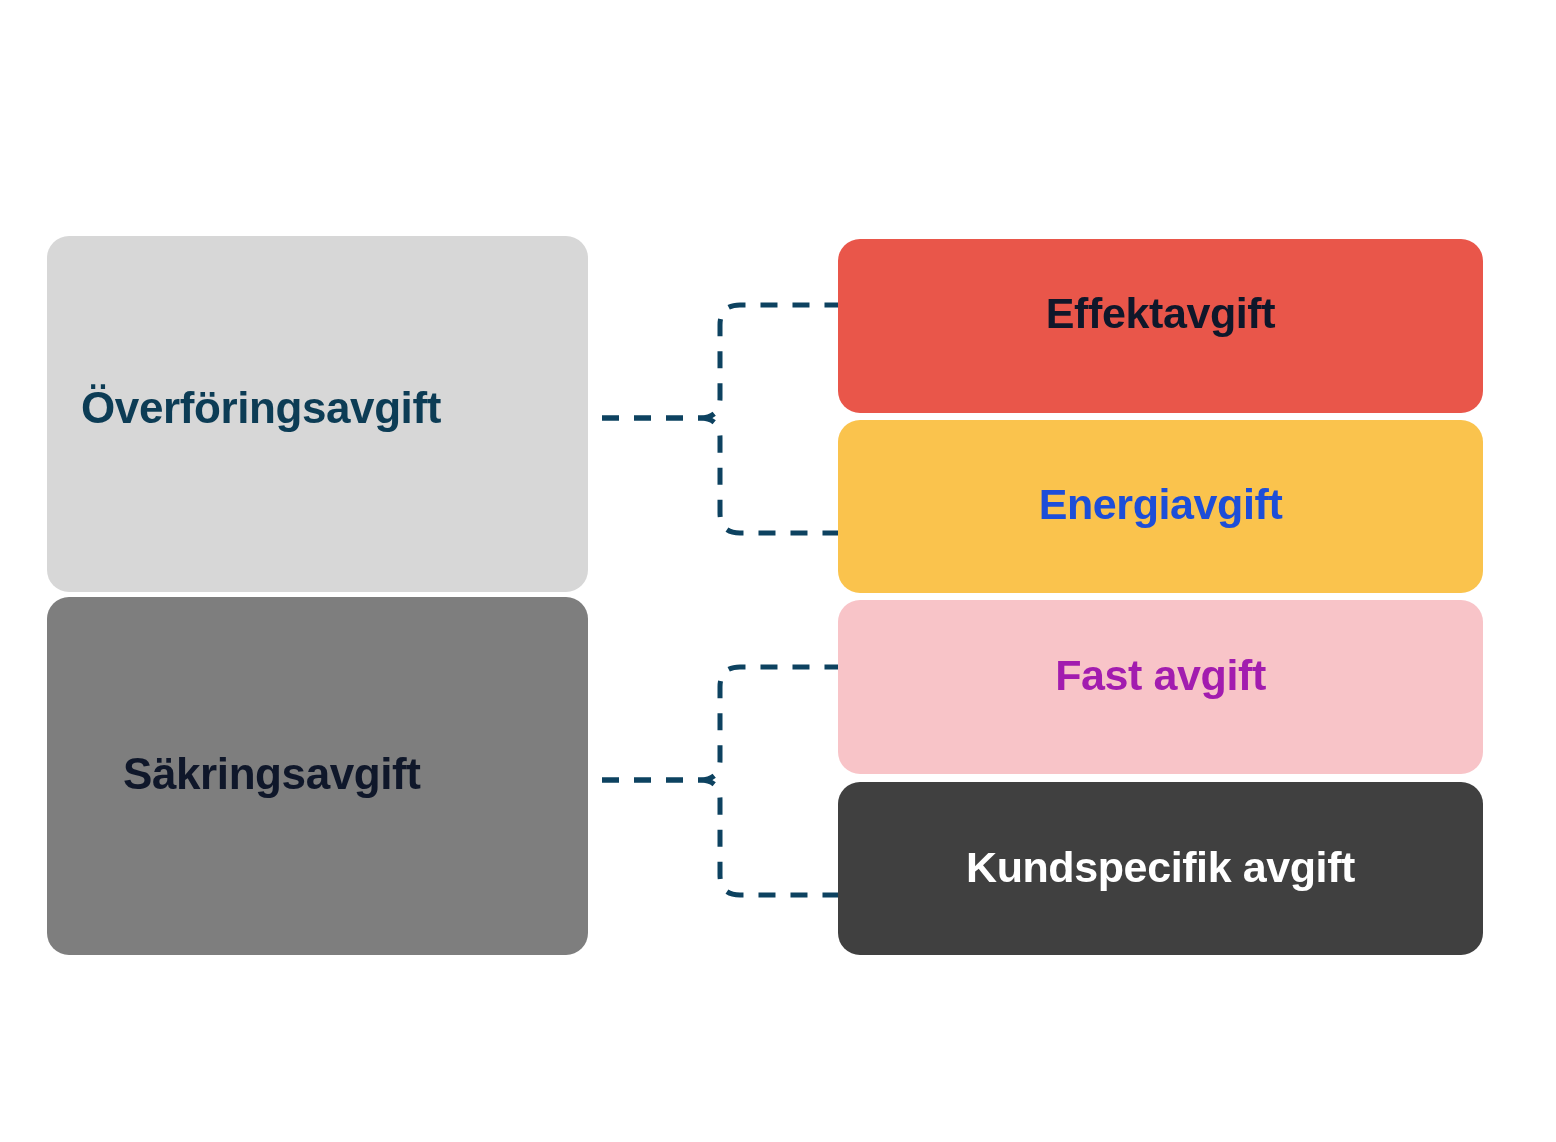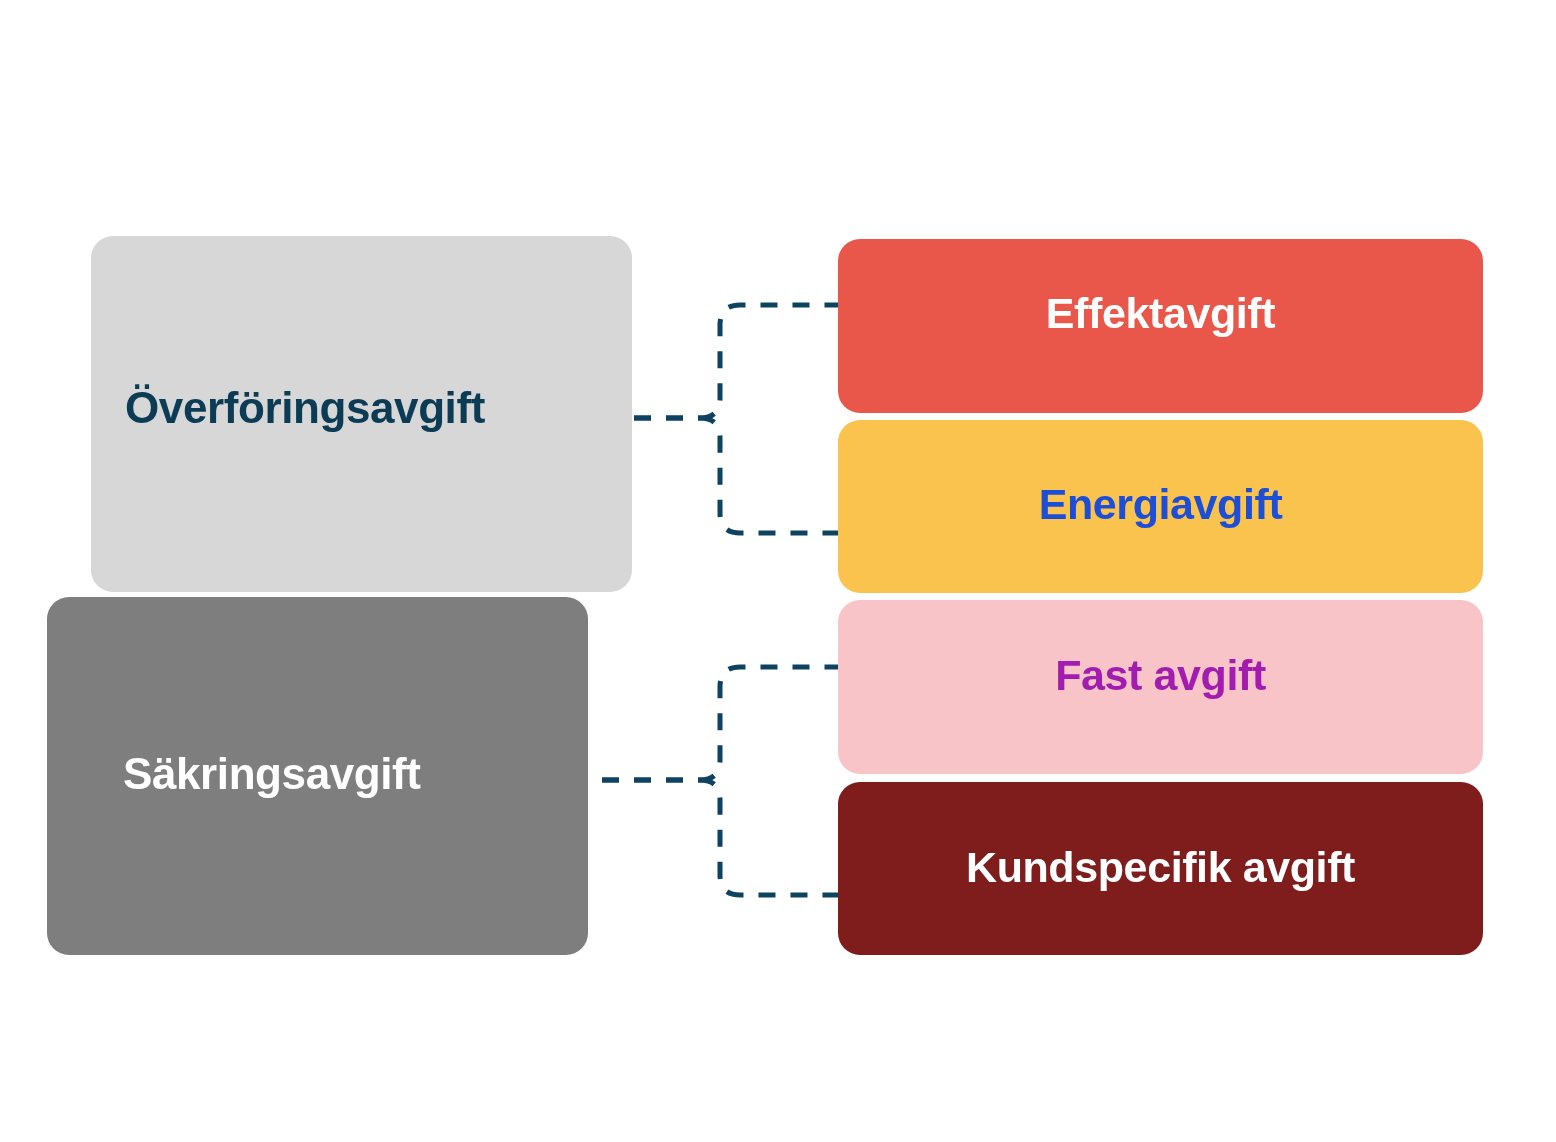"Effektavgift" #node-effektavgift .node-label { color: #ffffff -> #0f172a }
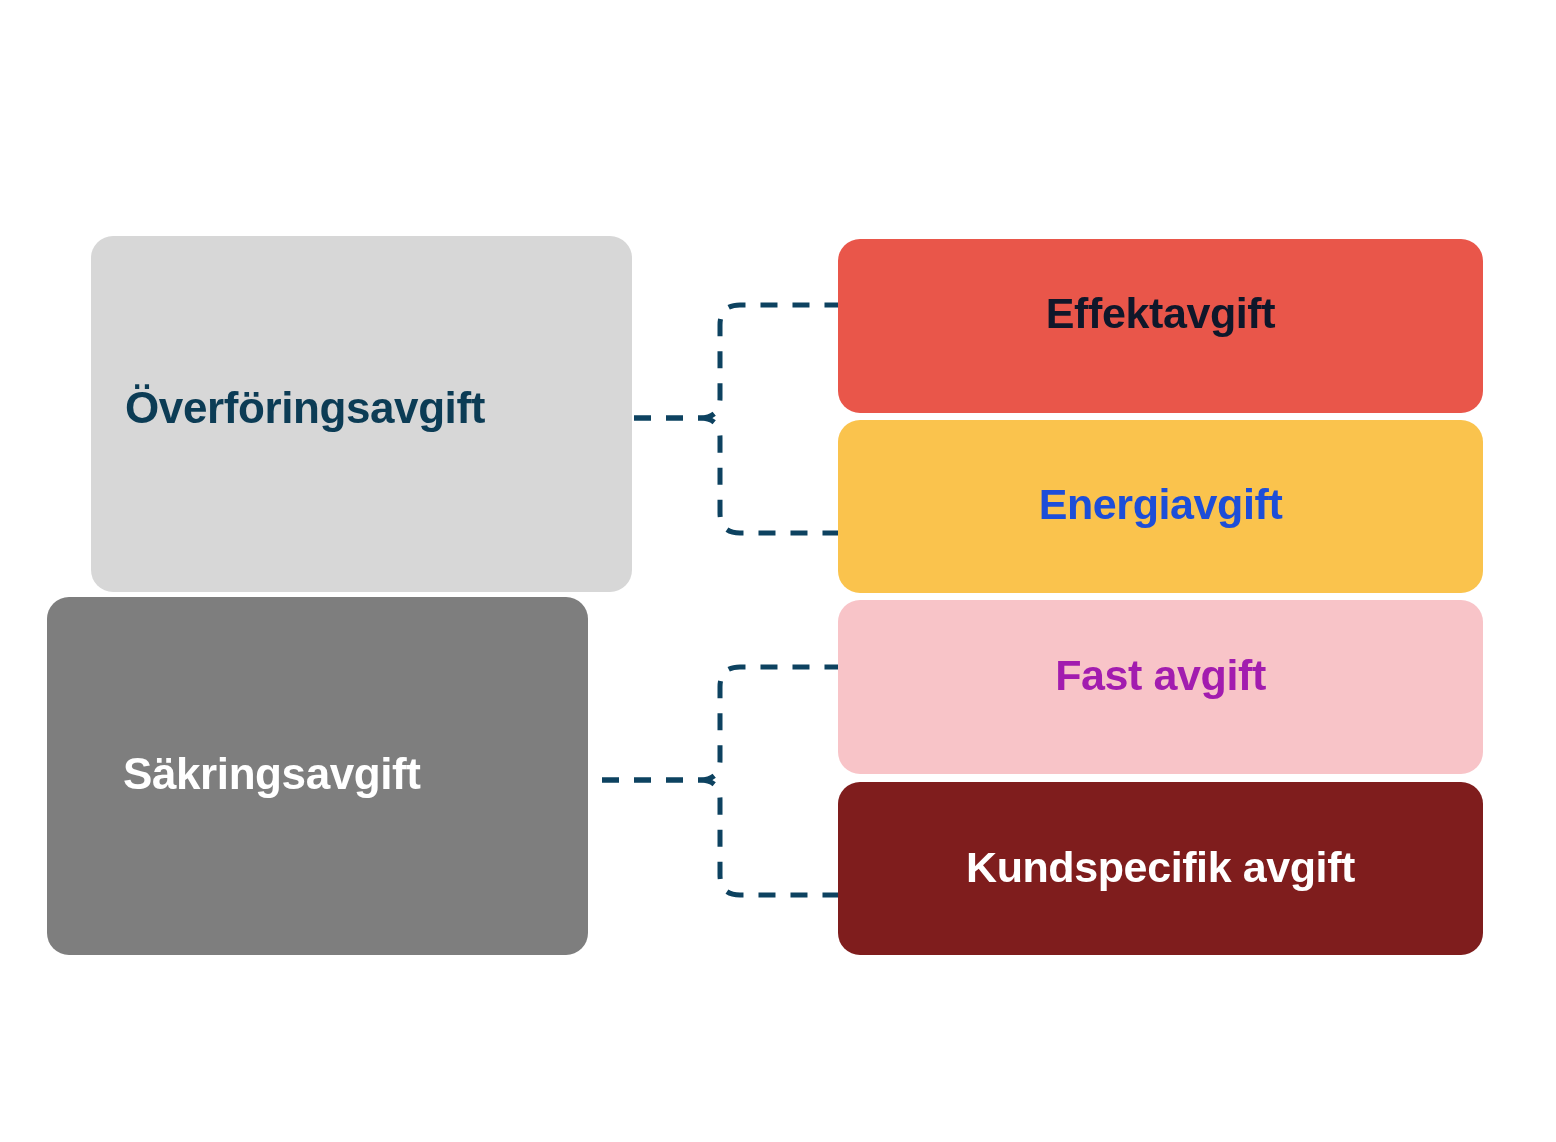"Överföringsavgift" #node-overforingsavgift { margin-left: 44px -> none }
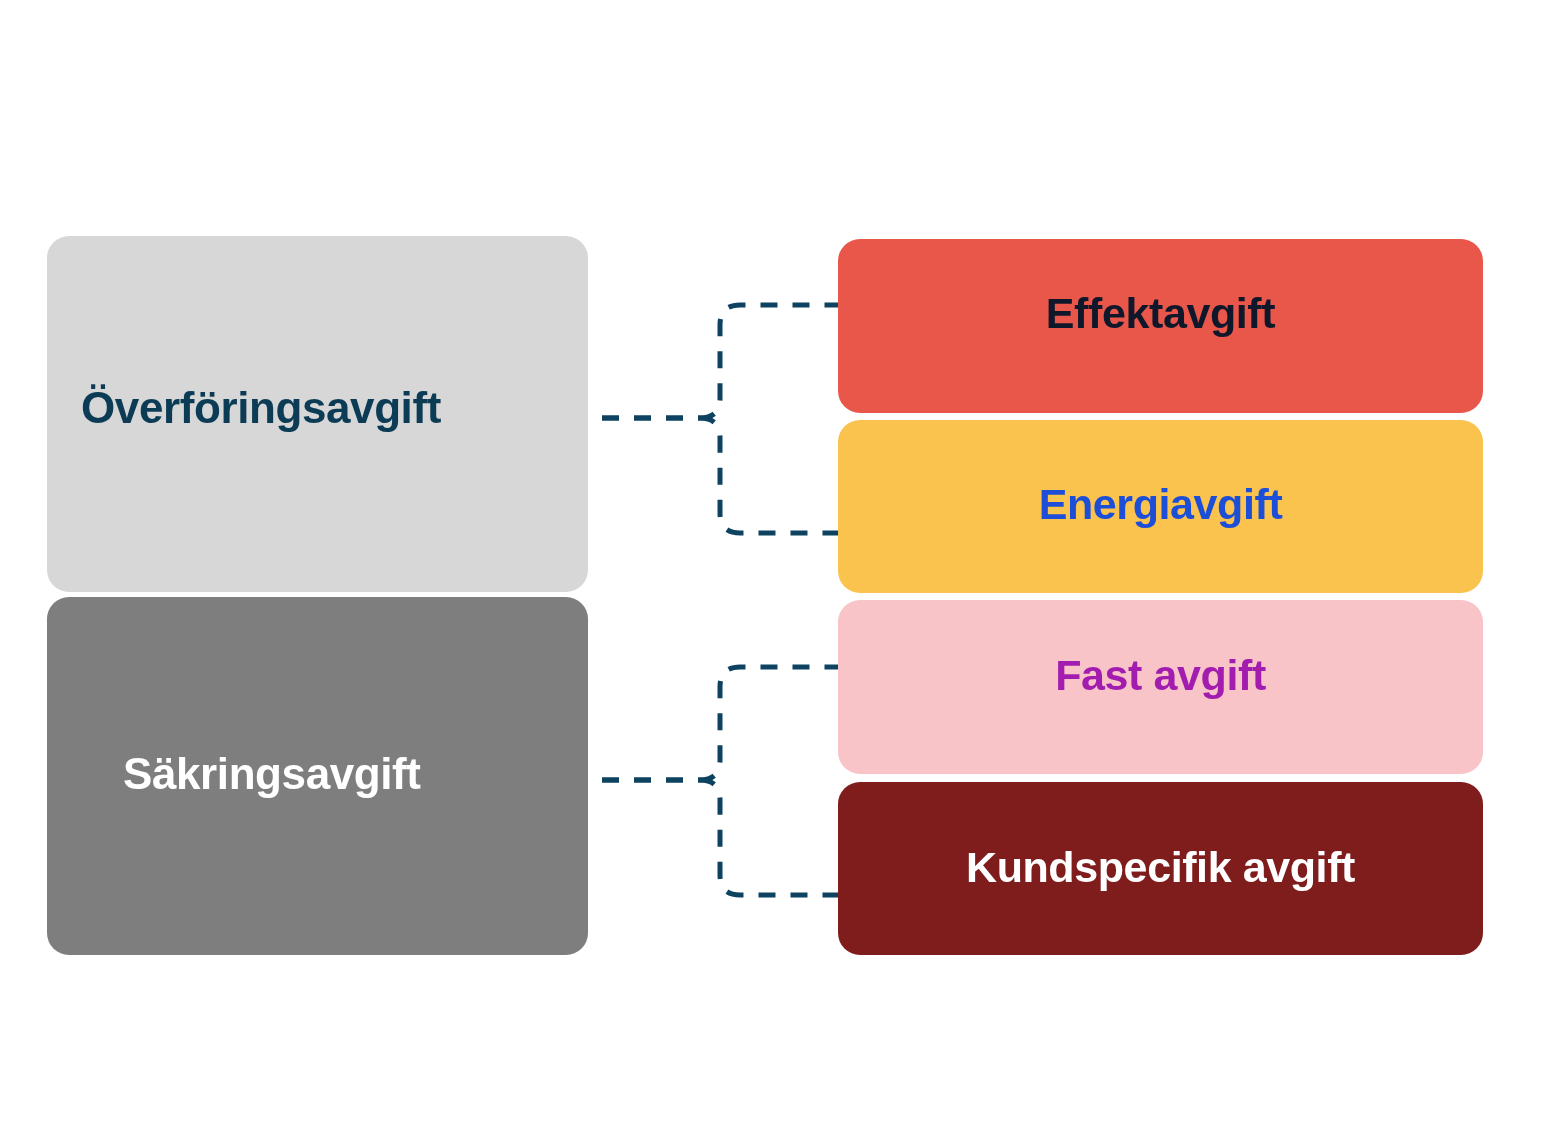"Säkringsavgift" #node-sakringsavgift .node-label { color: #ffffff -> #0f172a }
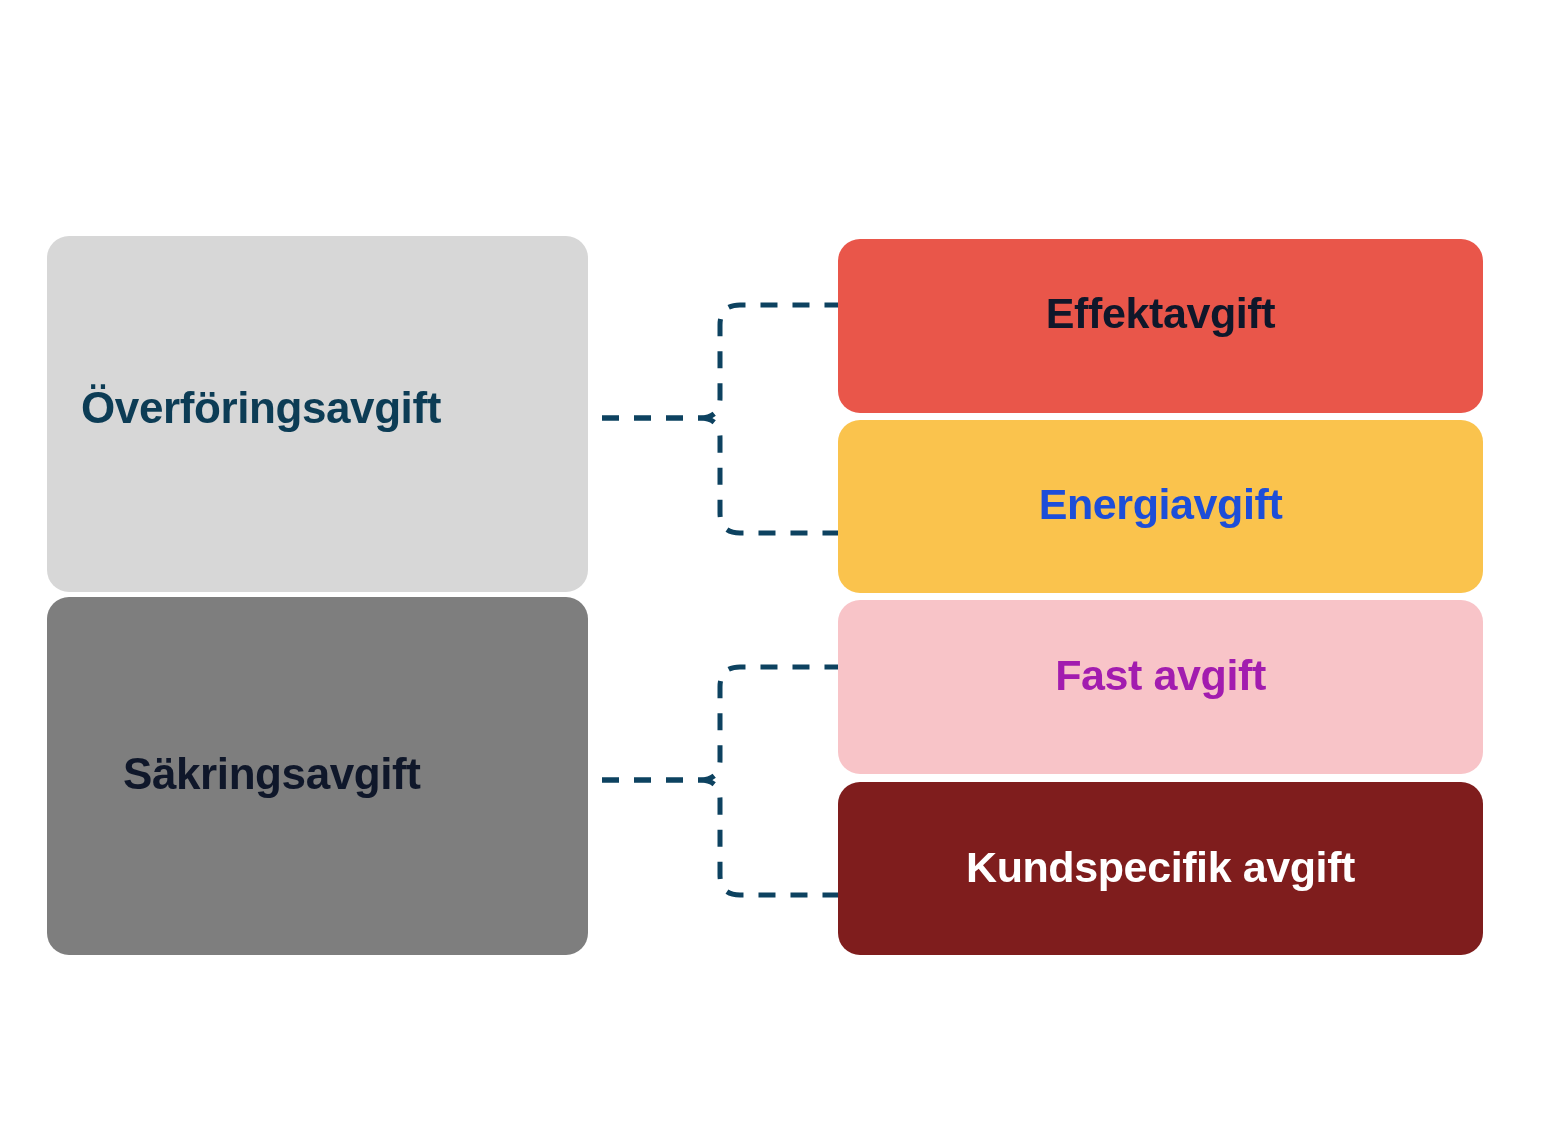"Kundspecifik avgift" #node-kundspecifik-avgift { background: #7f1d1d -> #404040 }
